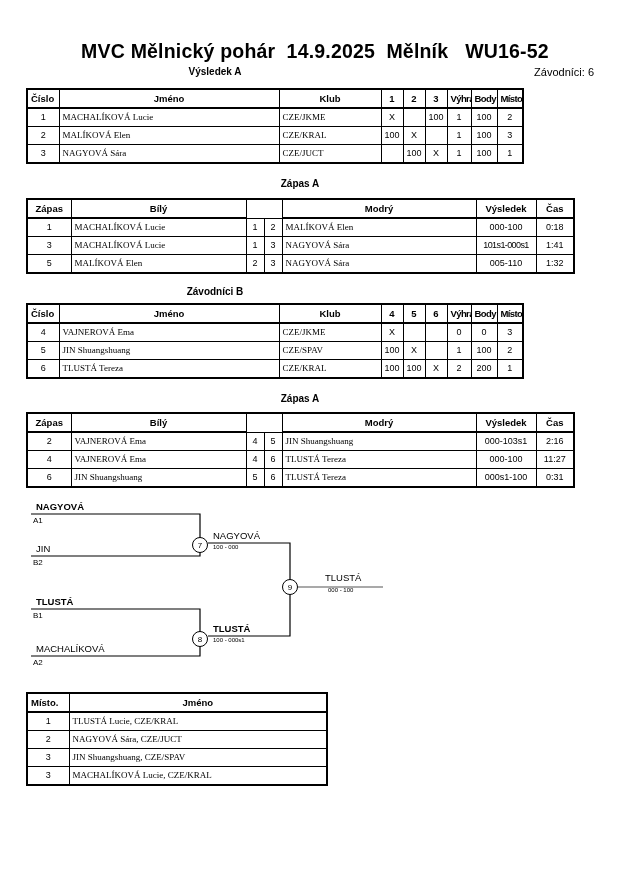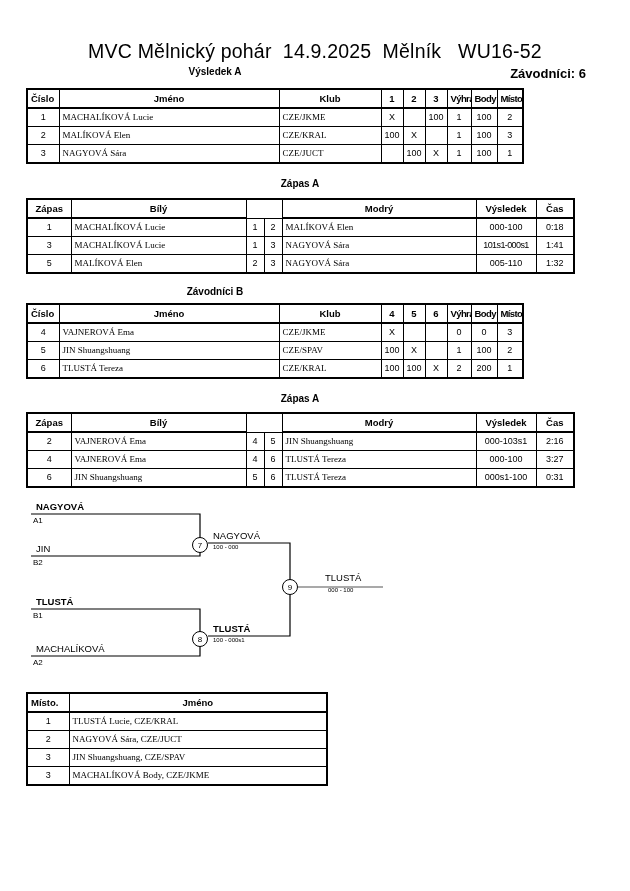"MVC Mělnický pohár 14.9.2025 Mělník" .doc-title { font-weight: normal -> bold }
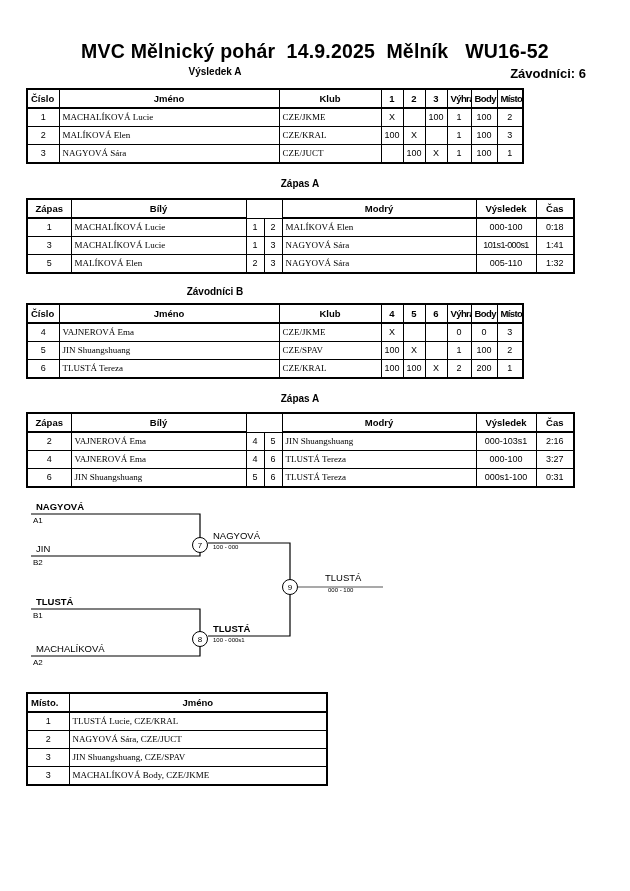"Závodníci: 6" .entrants-count { font-size: 13px -> 11px; font-weight: bold -> normal; right: 44px -> 36px }
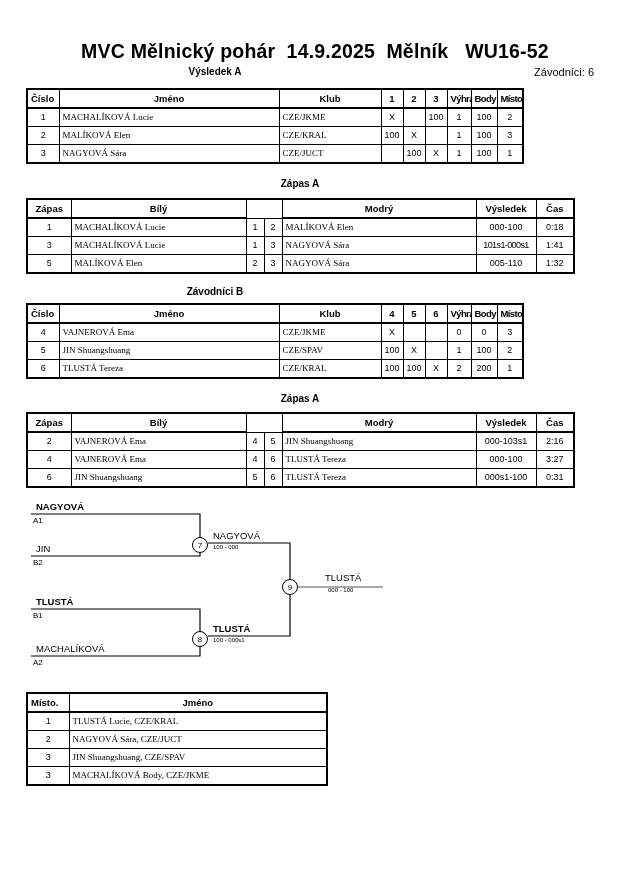"3:27" td.c { text: 3:27 -> 11:27 }
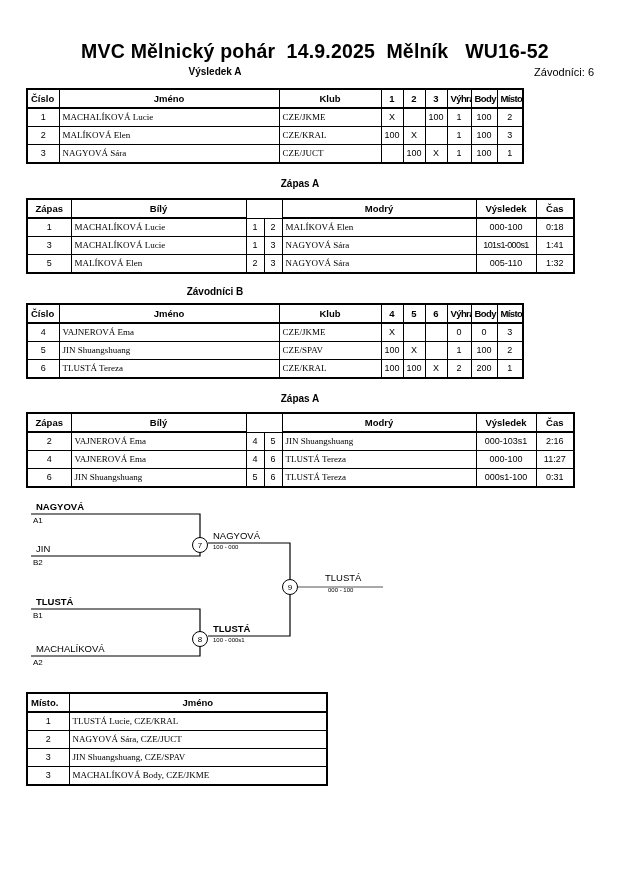"MACHALÍKOVÁ Body, CZE/JKME" td.l { text: Body, CZE/JKME -> Lucie, CZE/KRAL }
